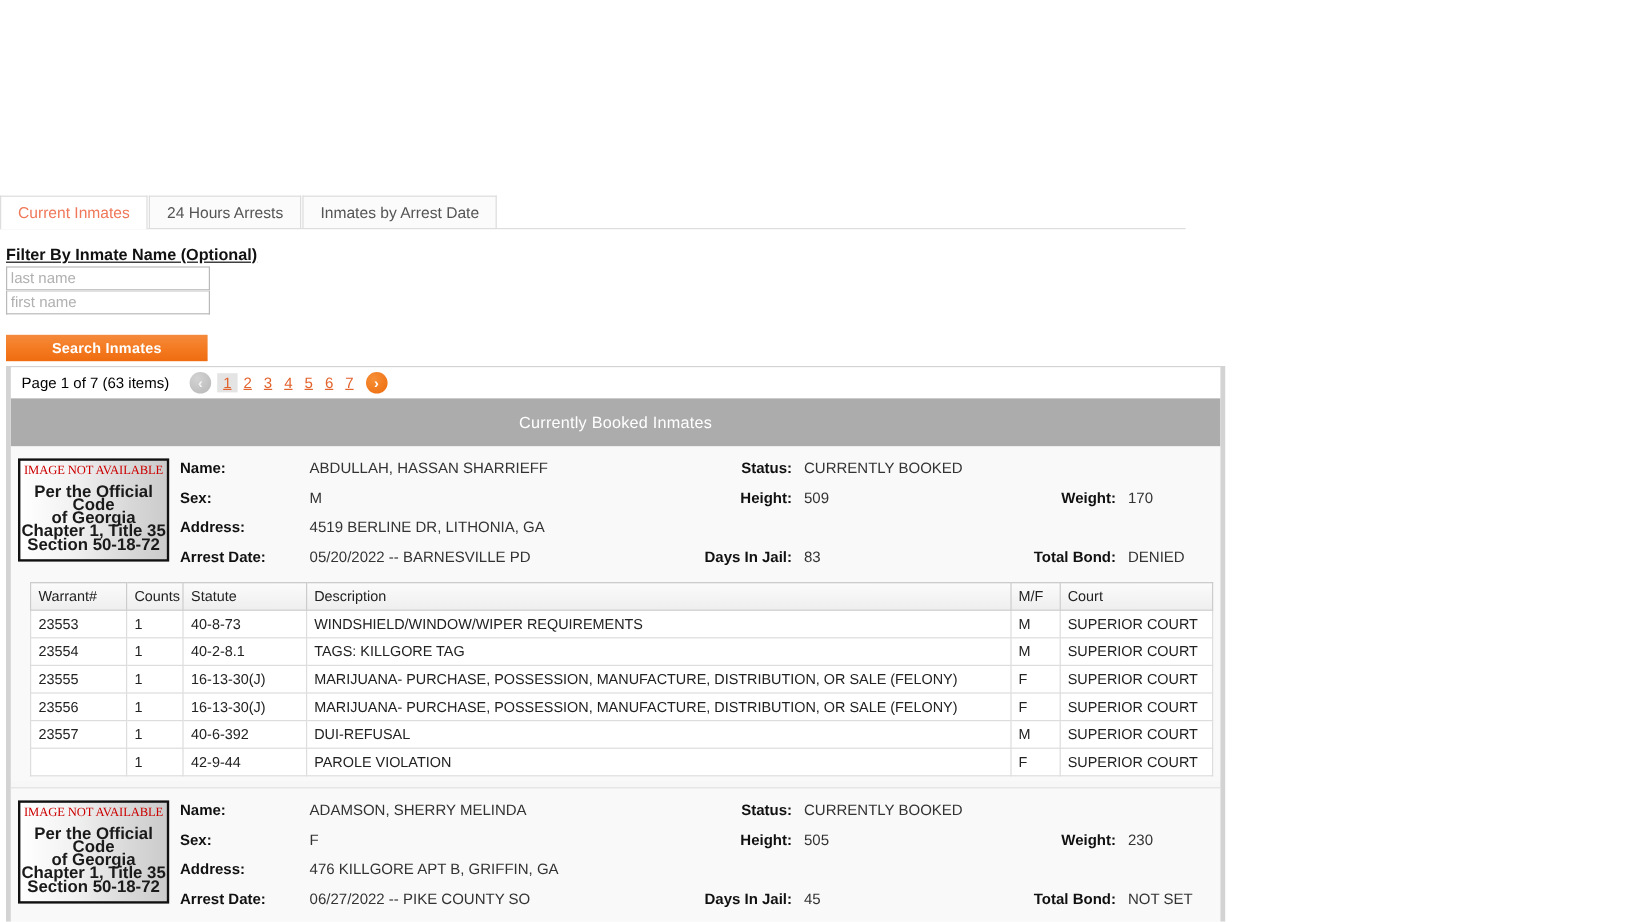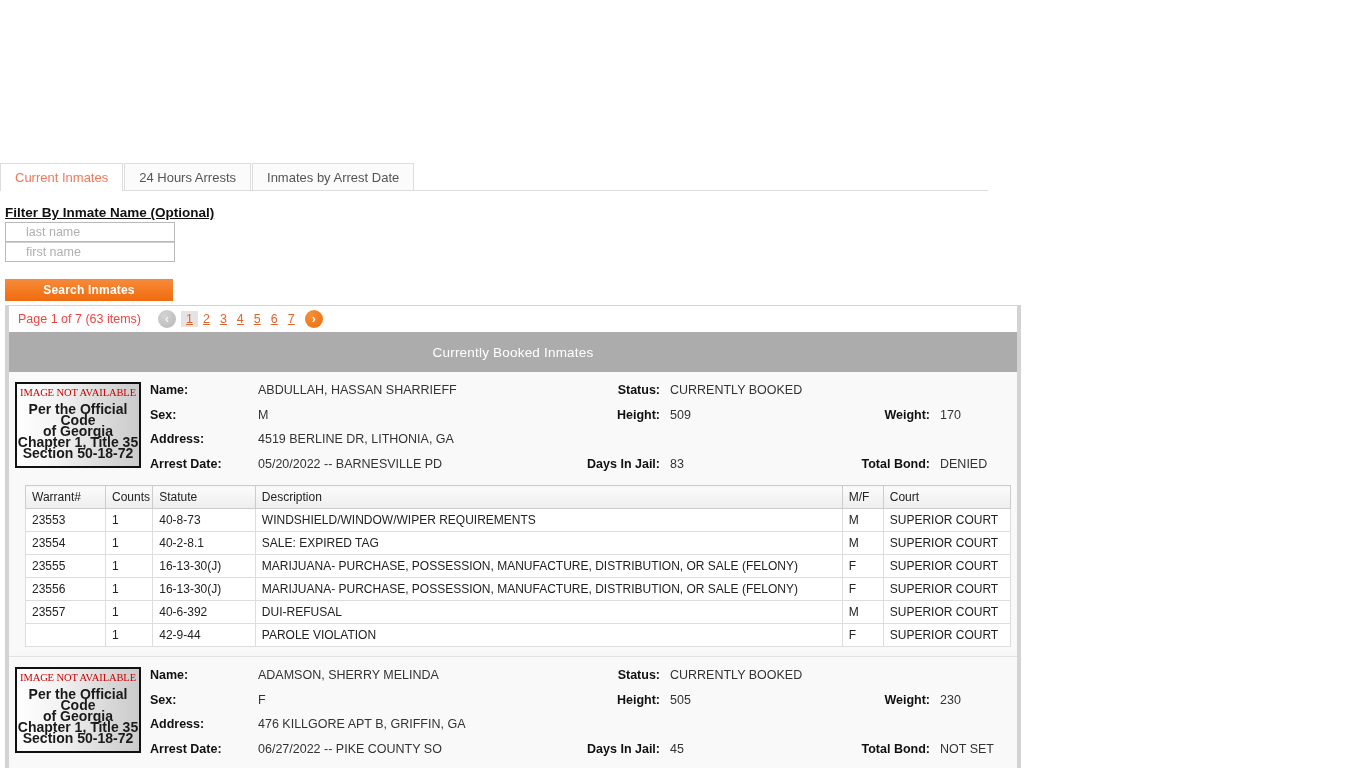"last name" .field { padding: 0 20px -> 0 3px }
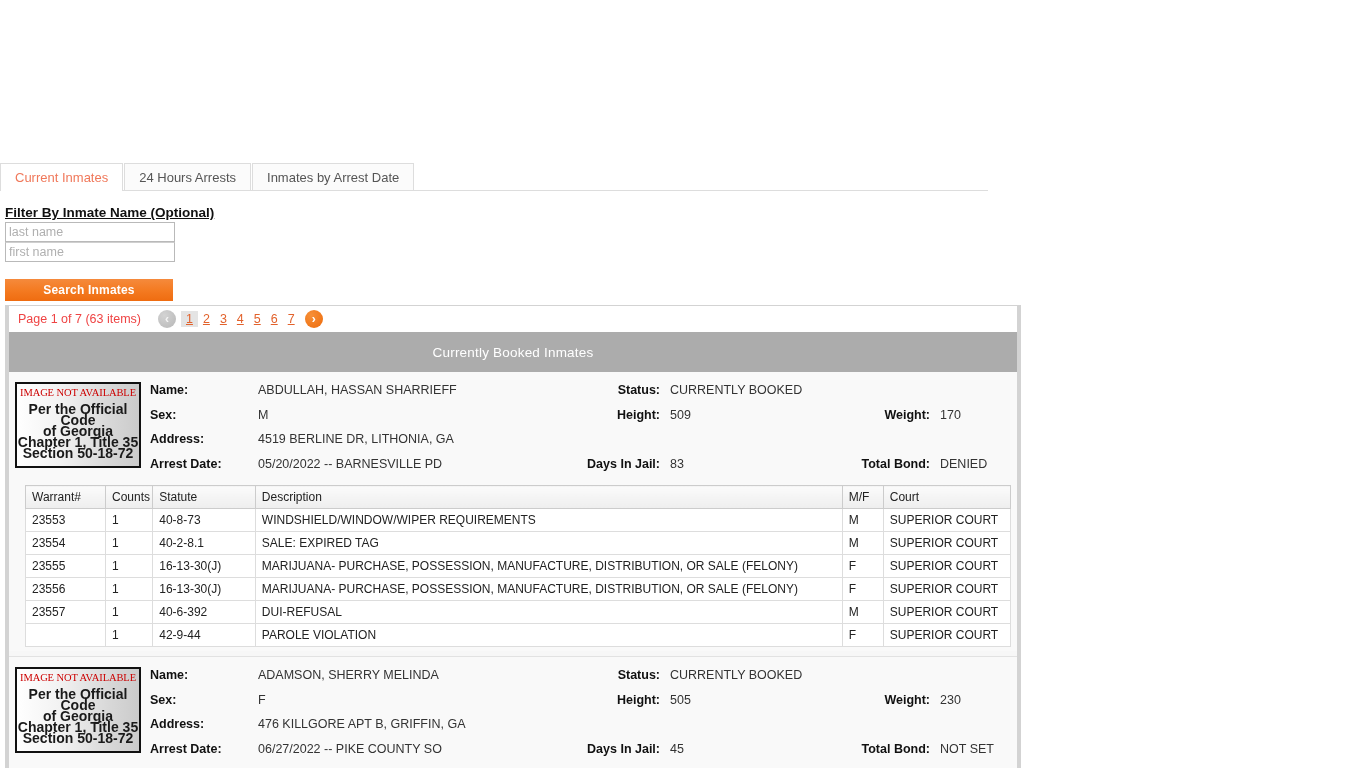"Page 1 of 7 (63" .pager-info { color: #ef4444 -> #000000 }
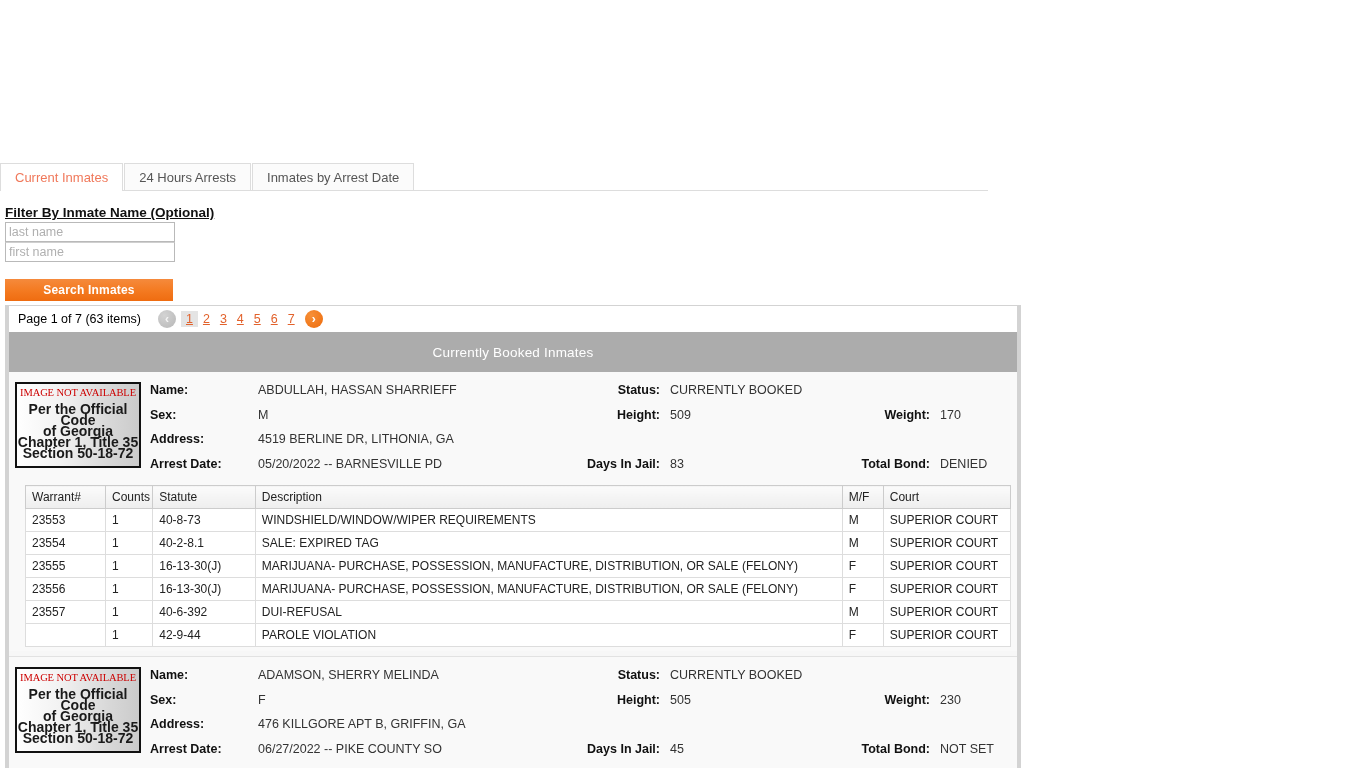"SALE: EXPIRED TAG" td { text: SALE: EXPIRED -> TAGS: KILLGORE }
